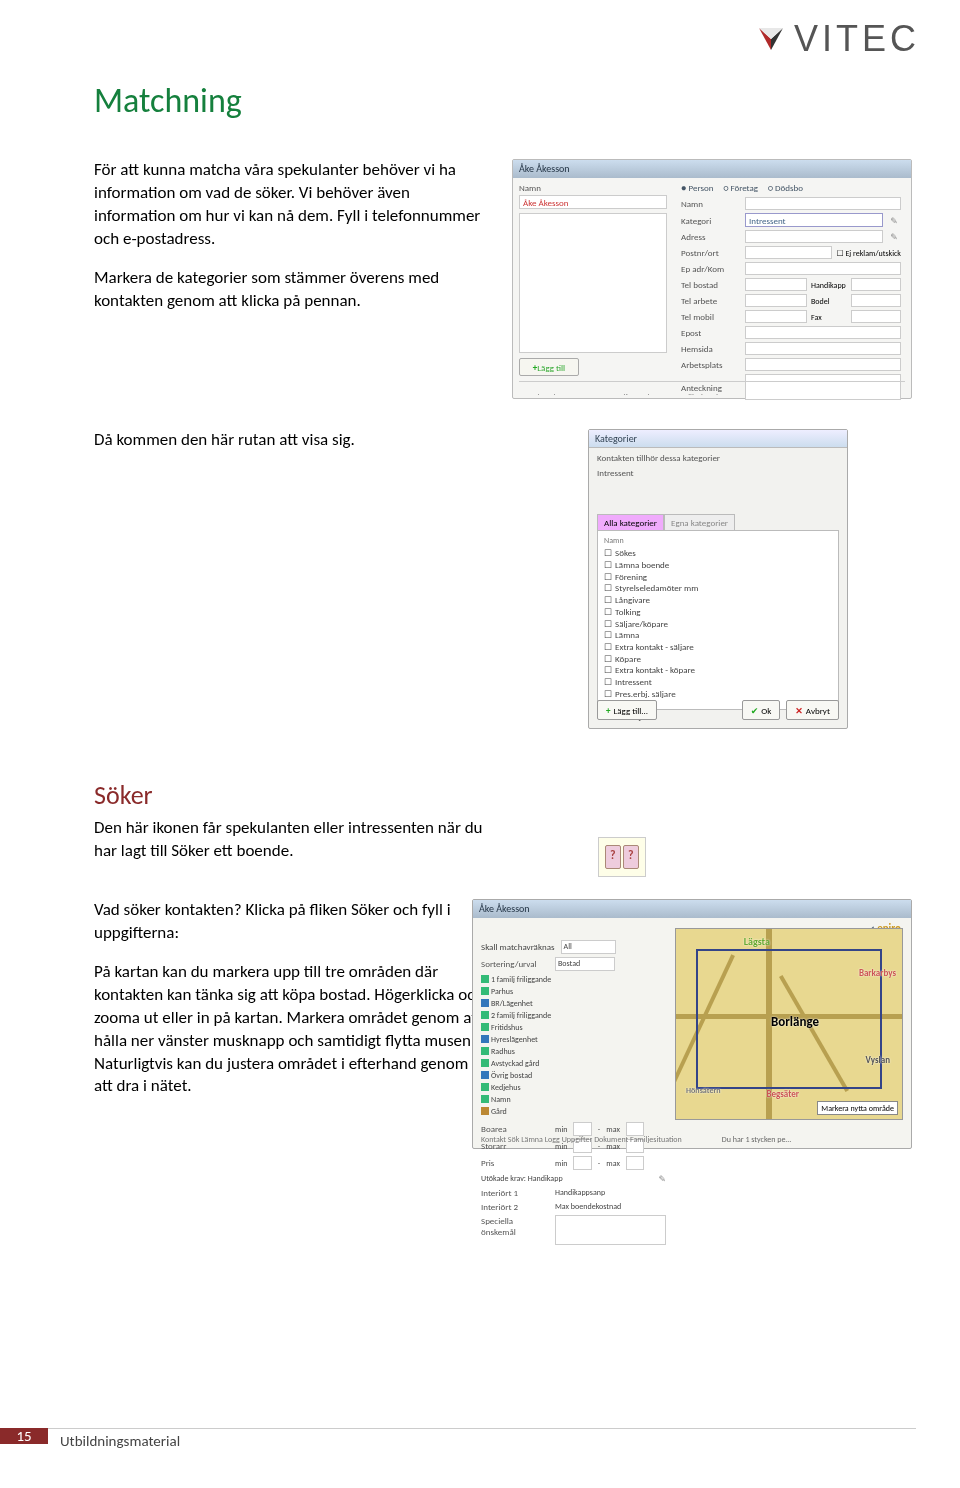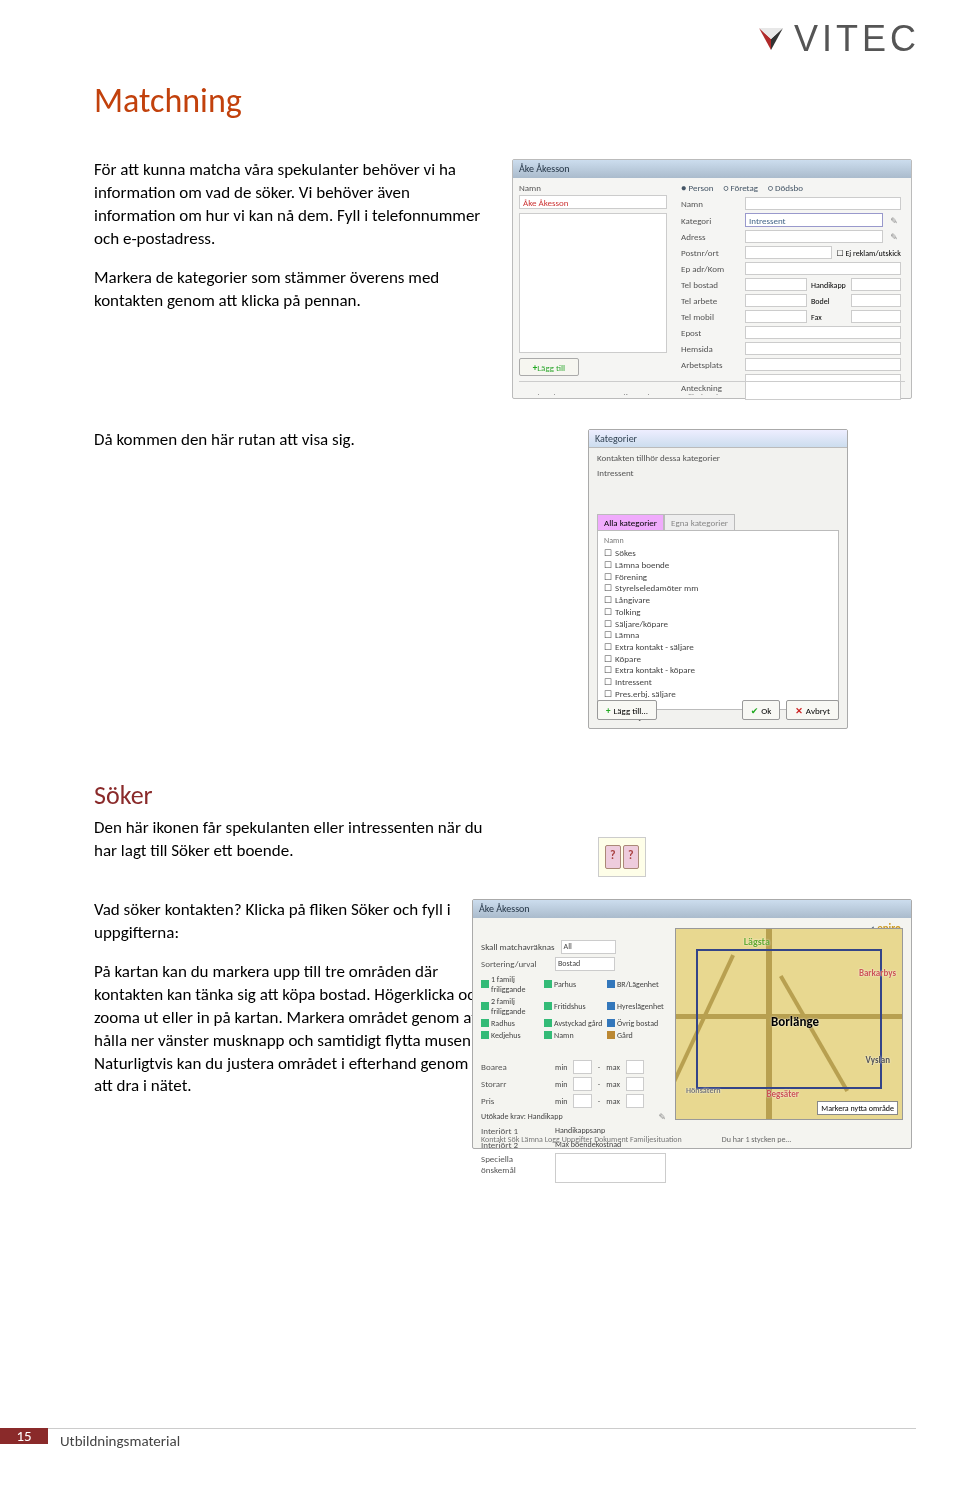"Matchning" .h1 { color: #c2410c -> #15803d }
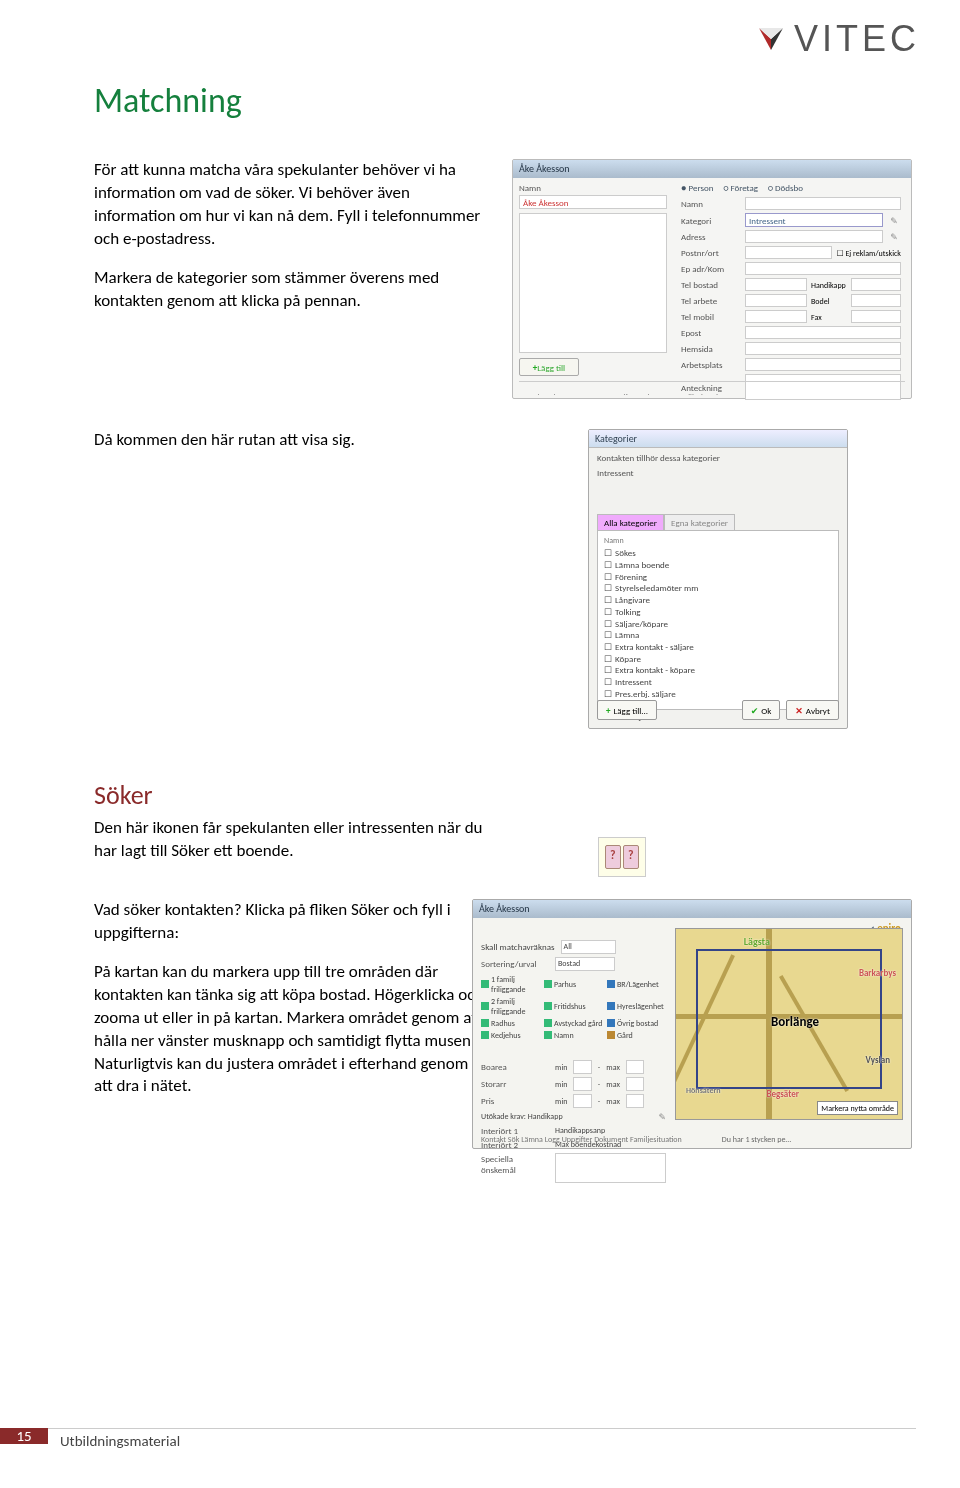"1 familj friliggande" .ss3-chkgrid { grid-template-columns: repeat(3, 1fr) -> repeat(1, 1fr); margin-bottom: 20px -> 6px }
